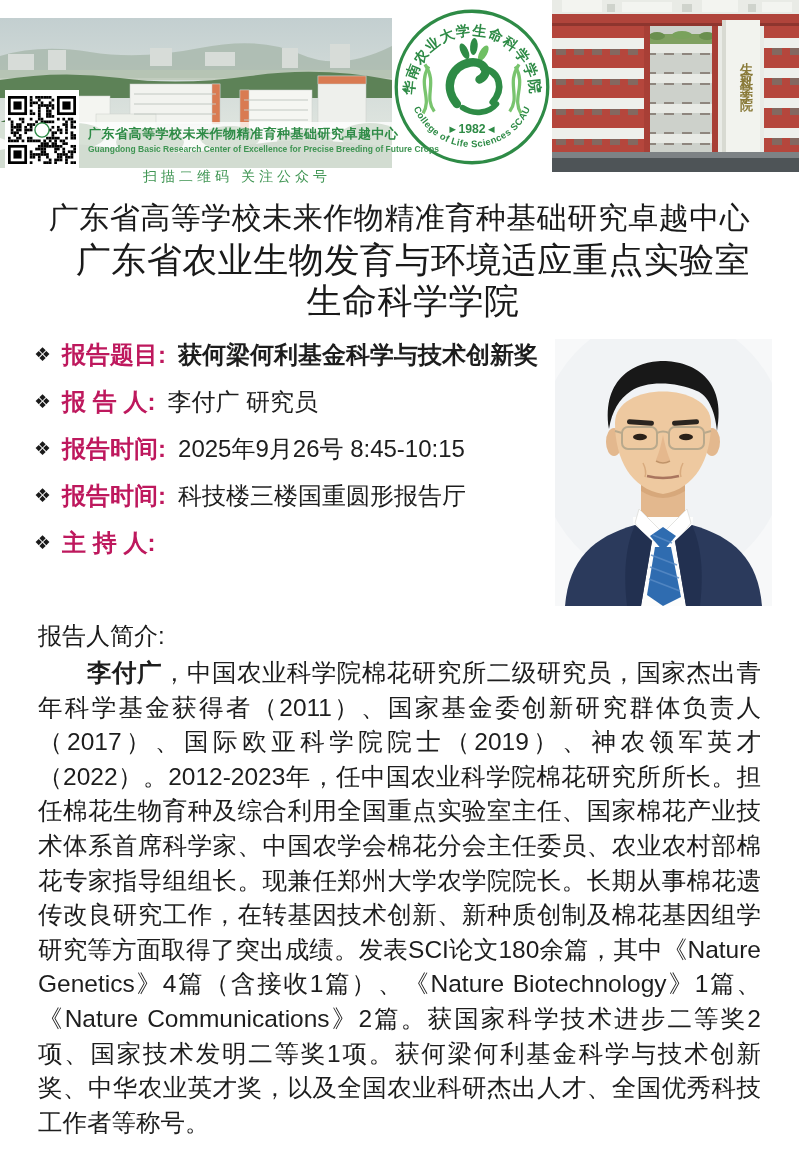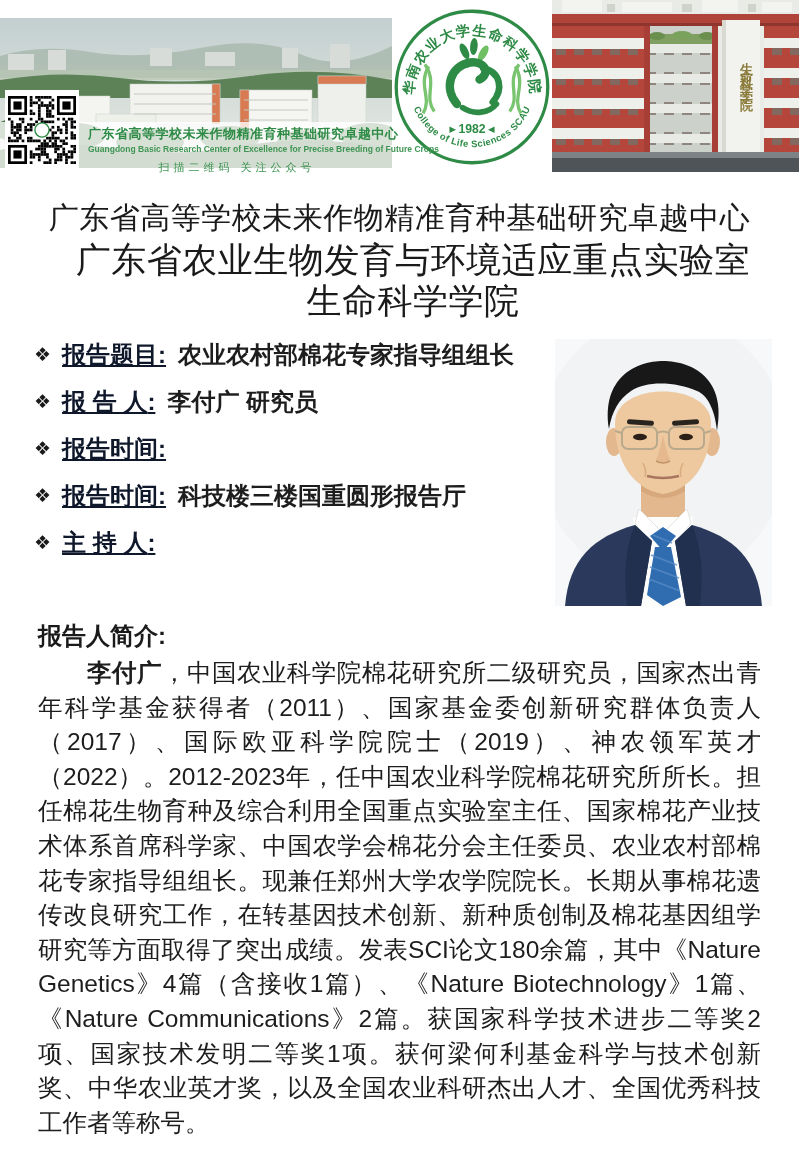"扫描二维码 关注公众号" .cap-note { font-size: 11px -> 14px; margin-top: 6px -> 14px }
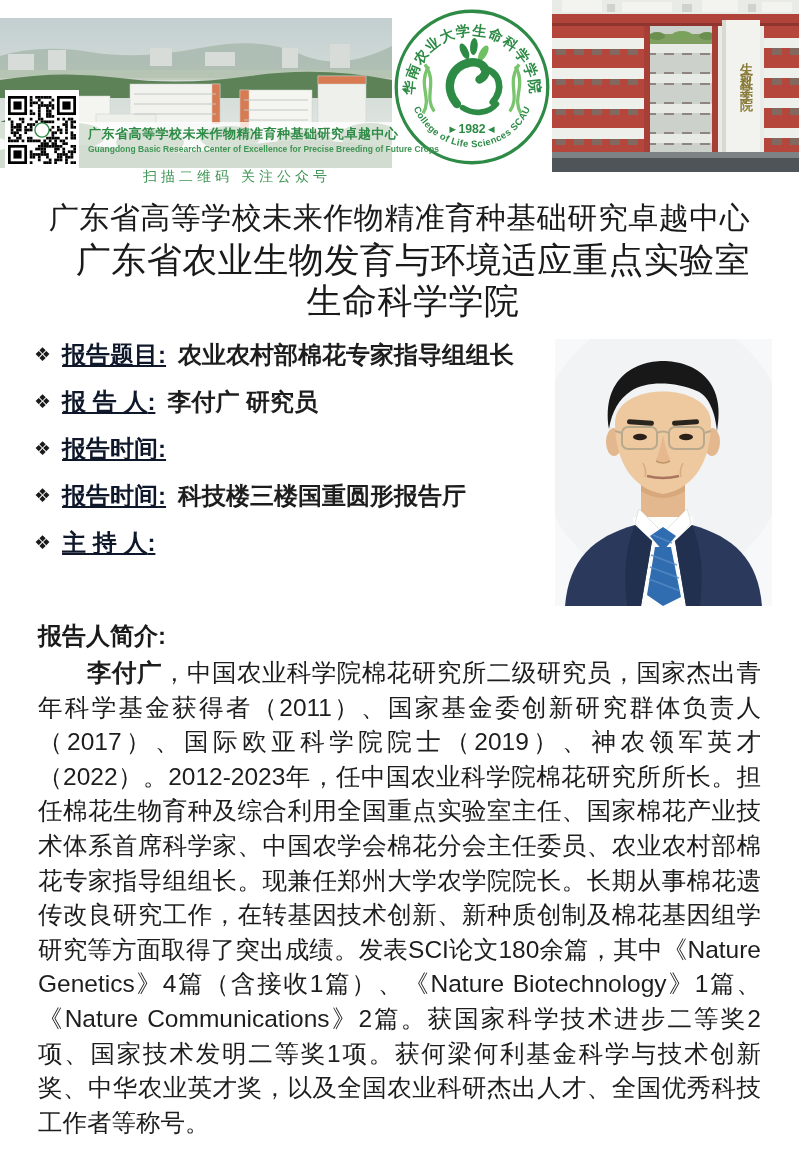"报告题目" .dl { color: #0f172a -> #be185d; text-decoration: underline -> none }
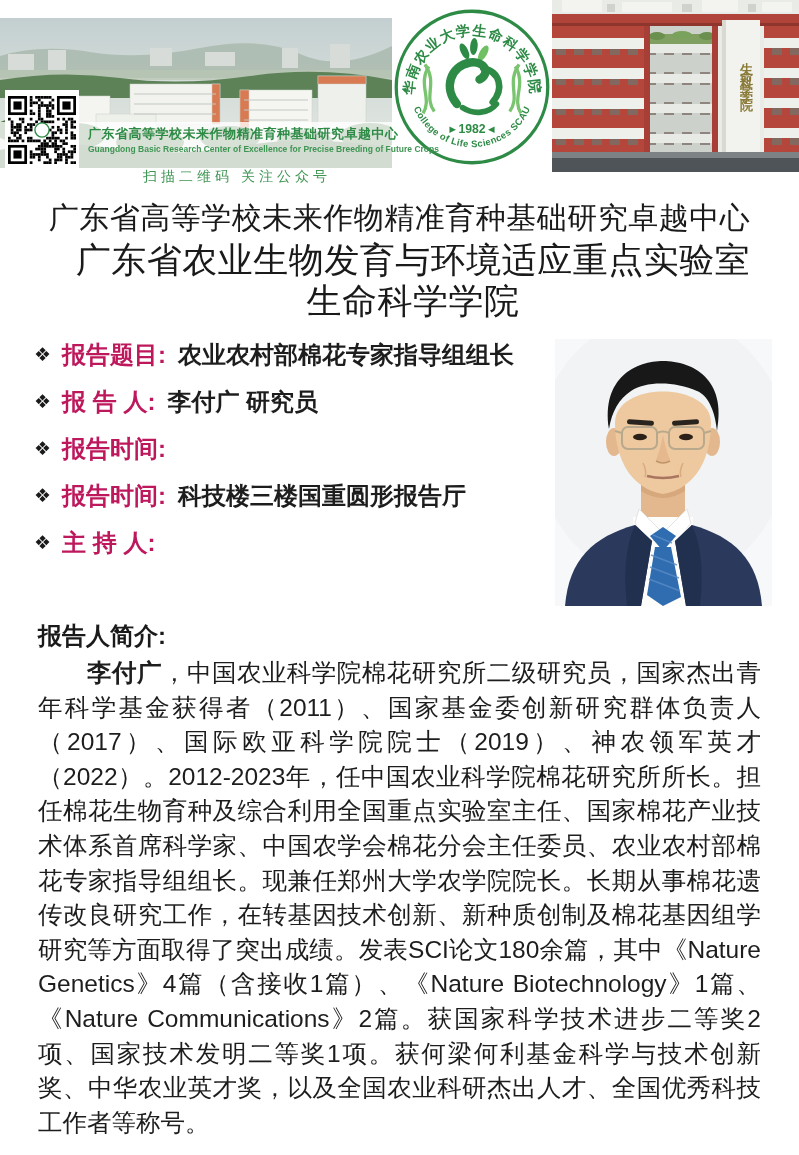"农业农村部棉花专家指导组组长" span.dv { text: 农业农村部棉花专家指导组组长 -> 获何梁何利基金科学与技术创新奖 }
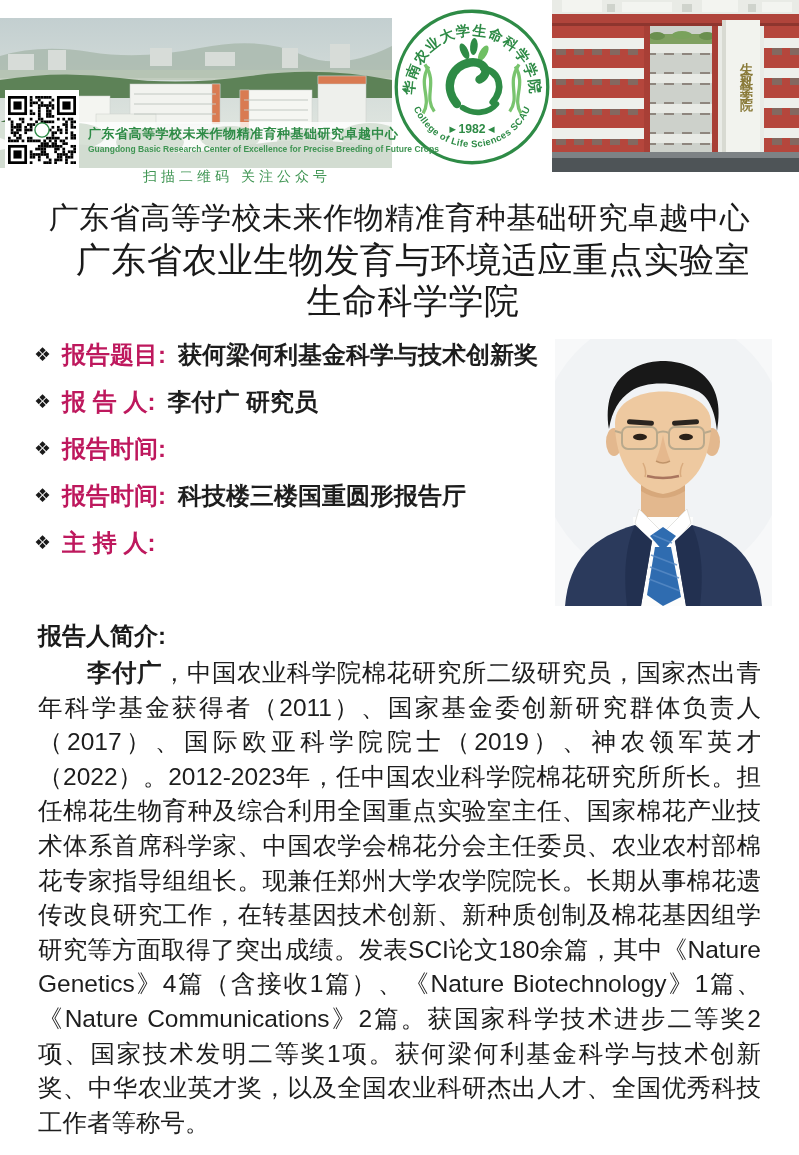"李付广 研究员" .dv { font-weight: bold -> none }
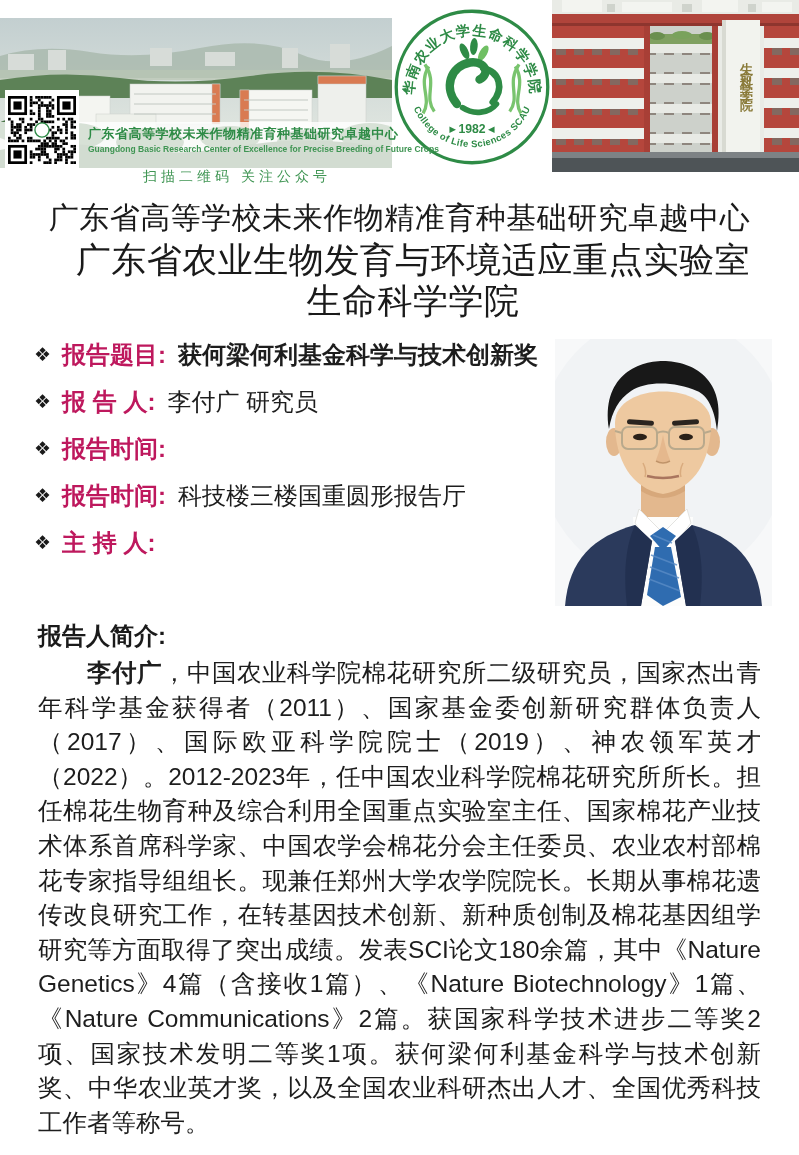"2025年9月26号 8:45-10:15" span.dv { html: none -> <span>2025年9月26号 8:45-10:15</span> }
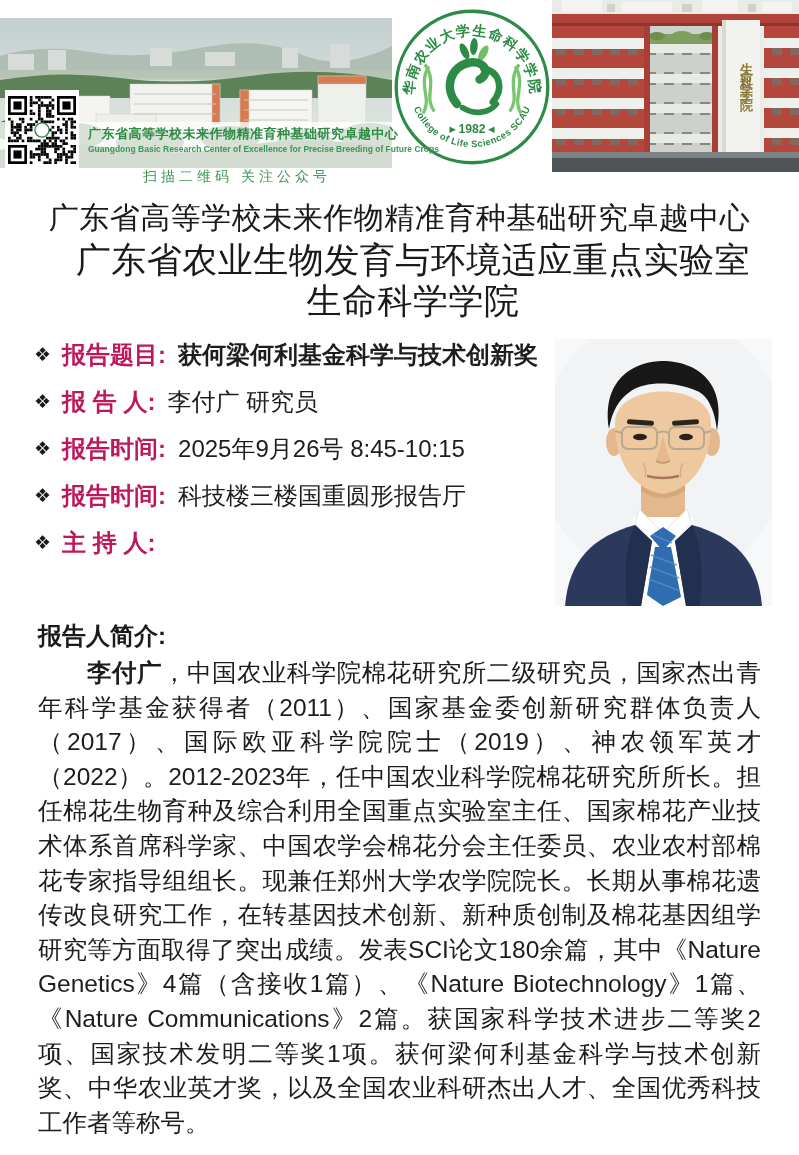"报告人简介:" .bio-heading { font-weight: bold -> normal }
